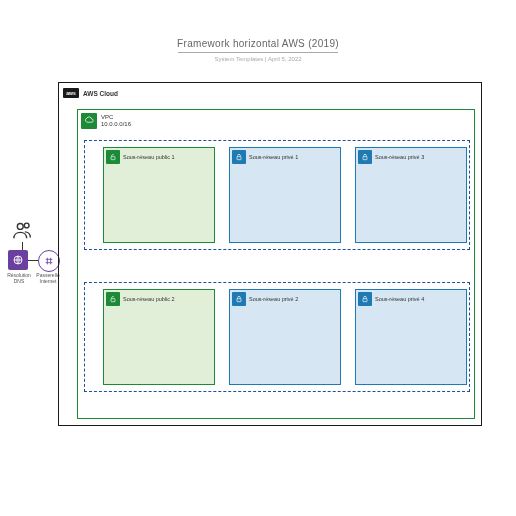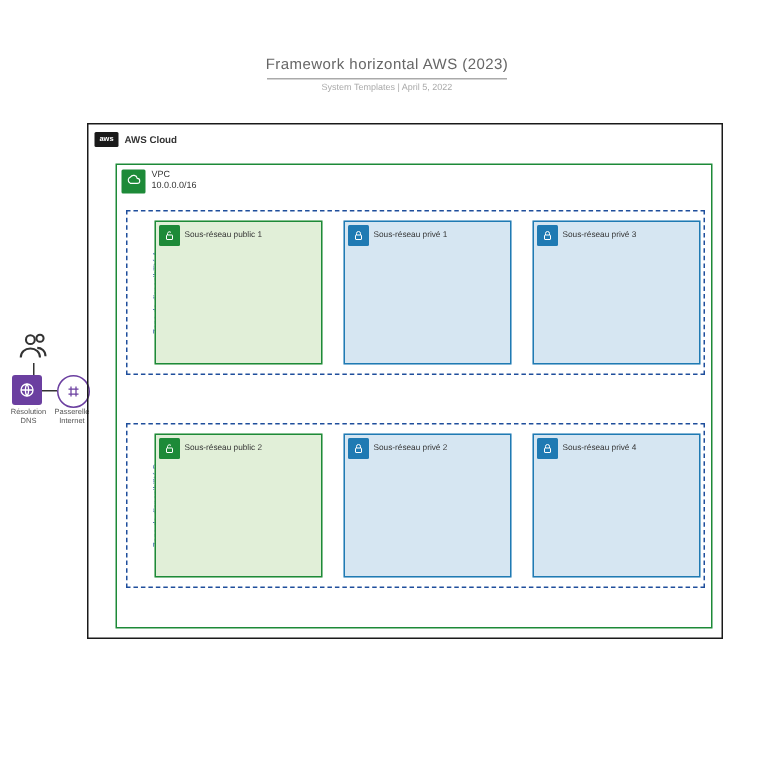"Framework horizontal AWS (2023)" div.title { text: 2023 -> 2019 }
